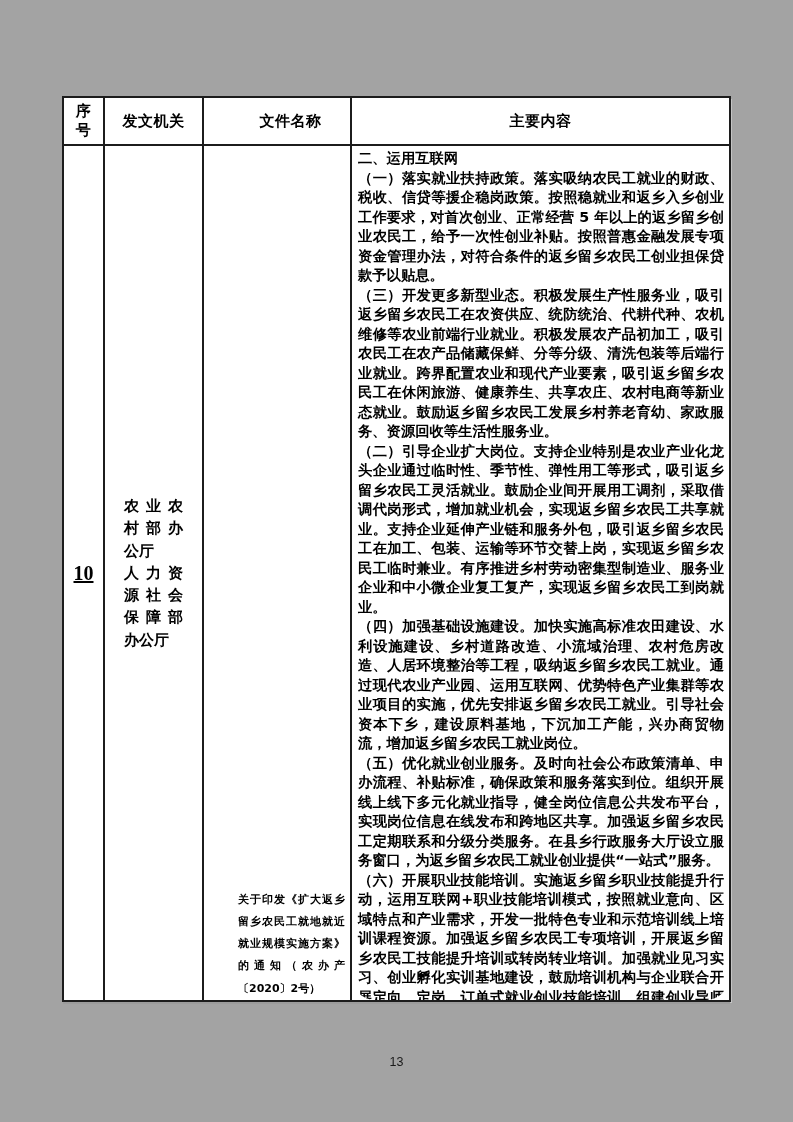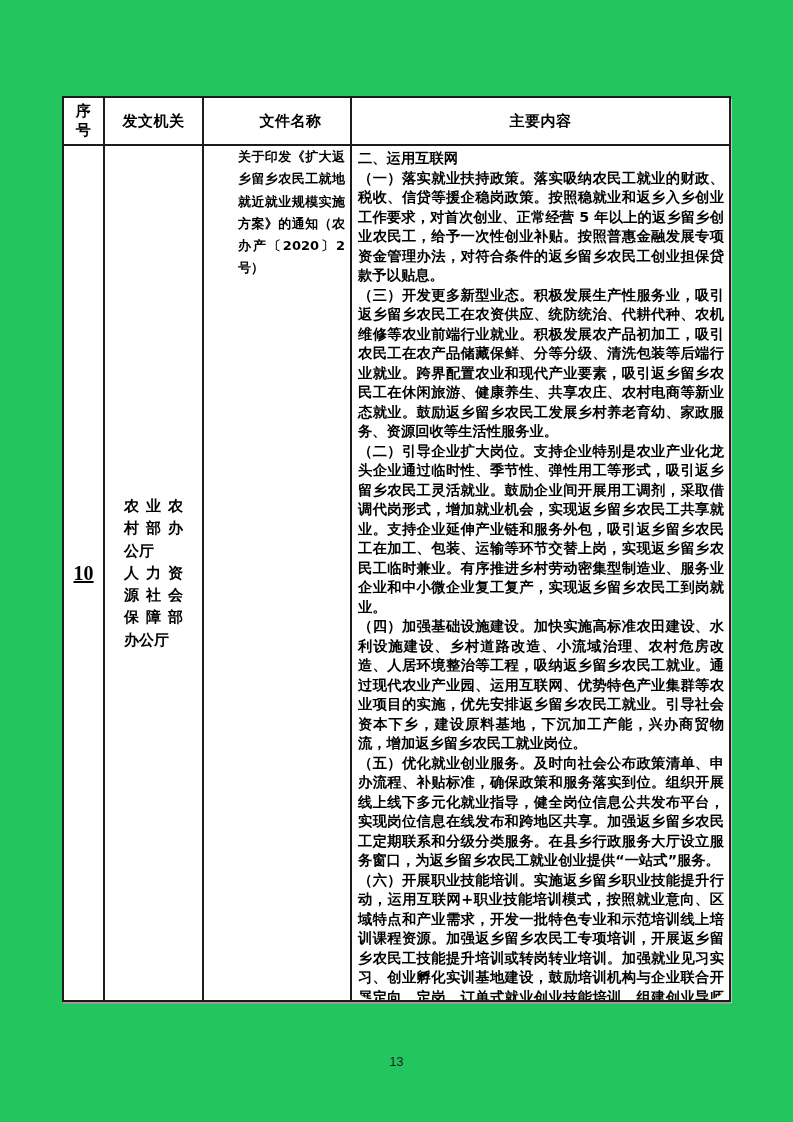"序号" .page { background: #22c55e -> #a3a3a3 }
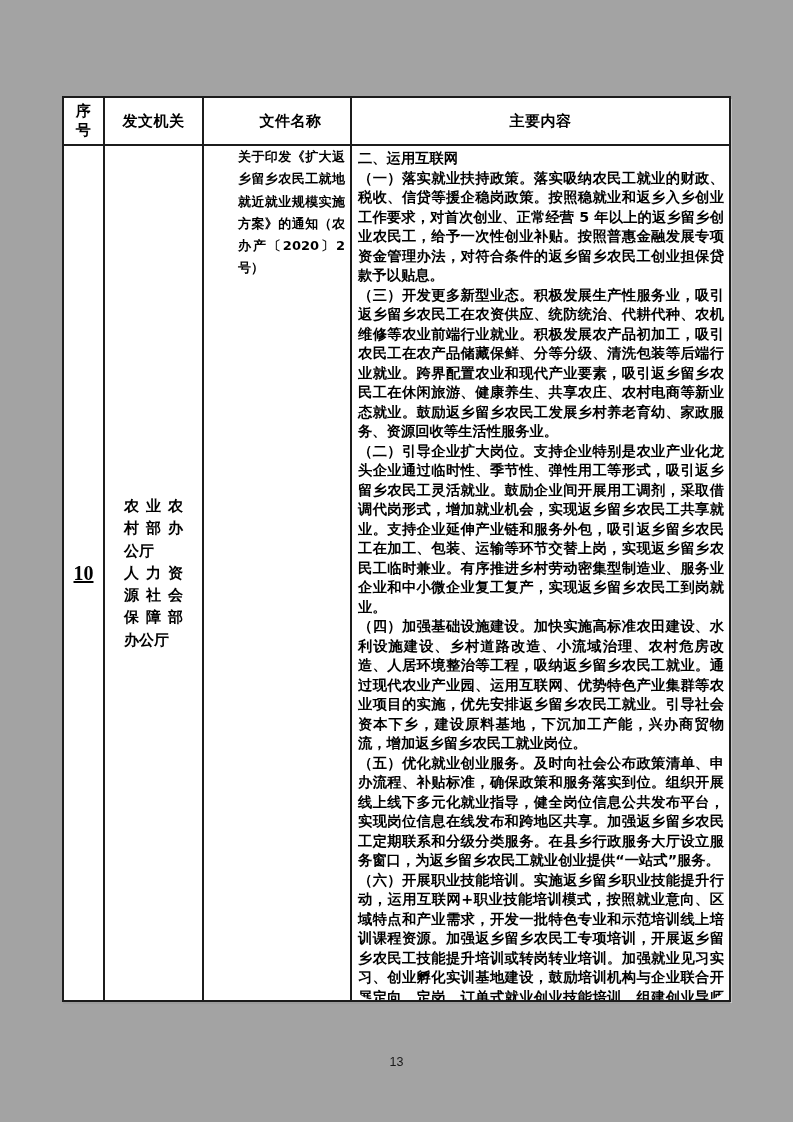"关于印发《扩大返乡留乡农民工就地就近就业规模实施方案》的通知（农办产〔2020〕" .cell-doc { align-items: flex-start -> flex-end; font-size: 13px -> 11px }
